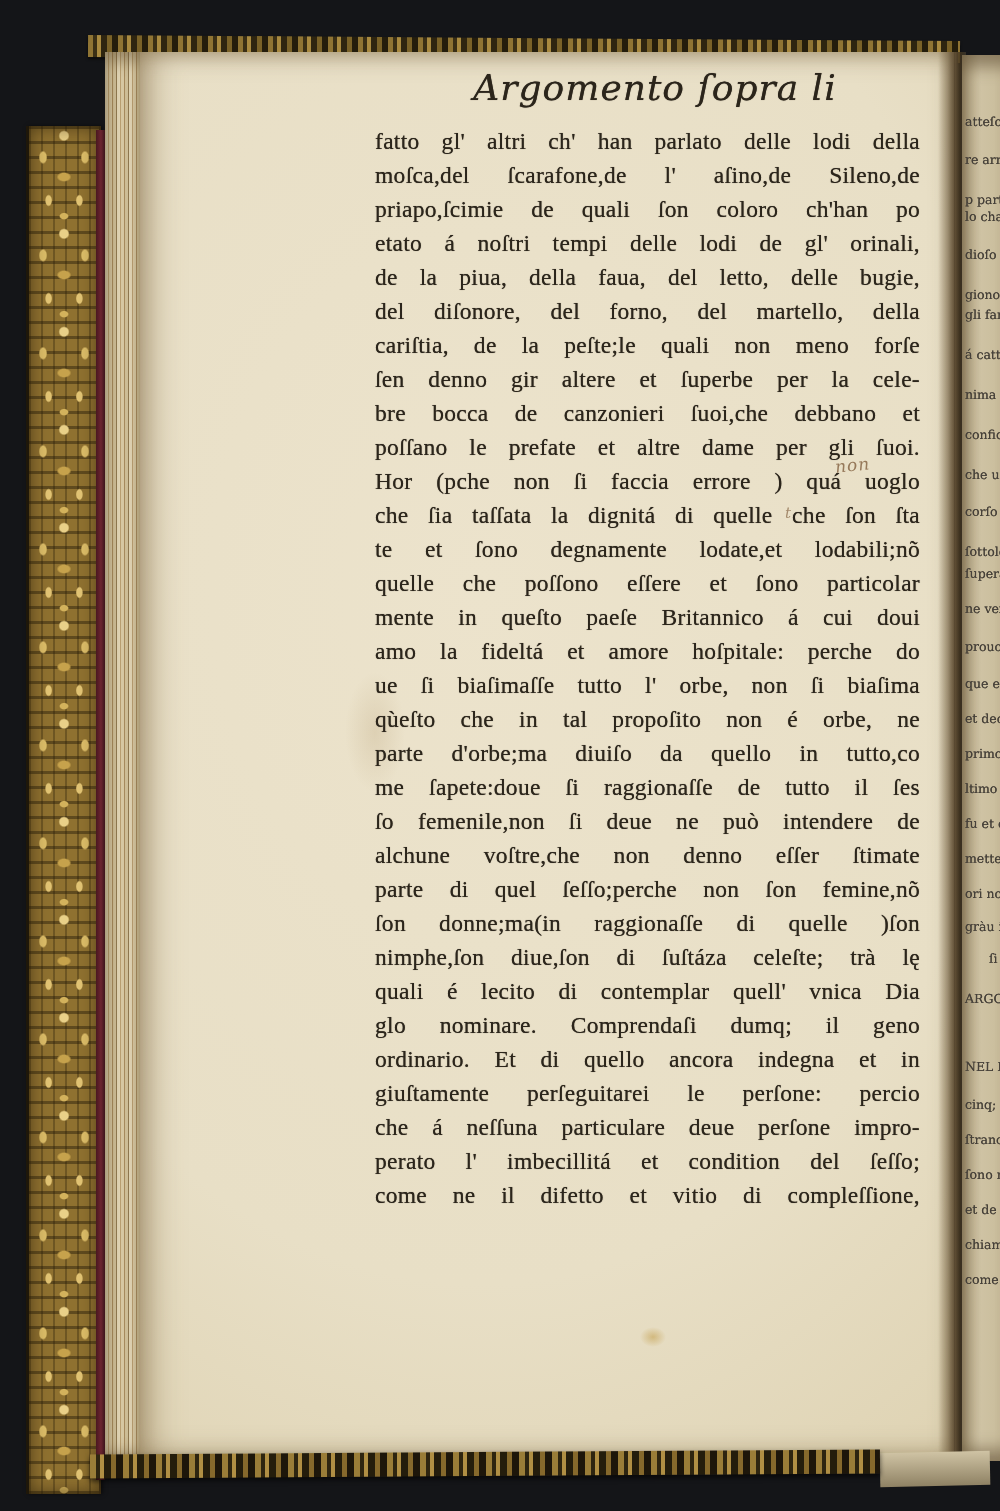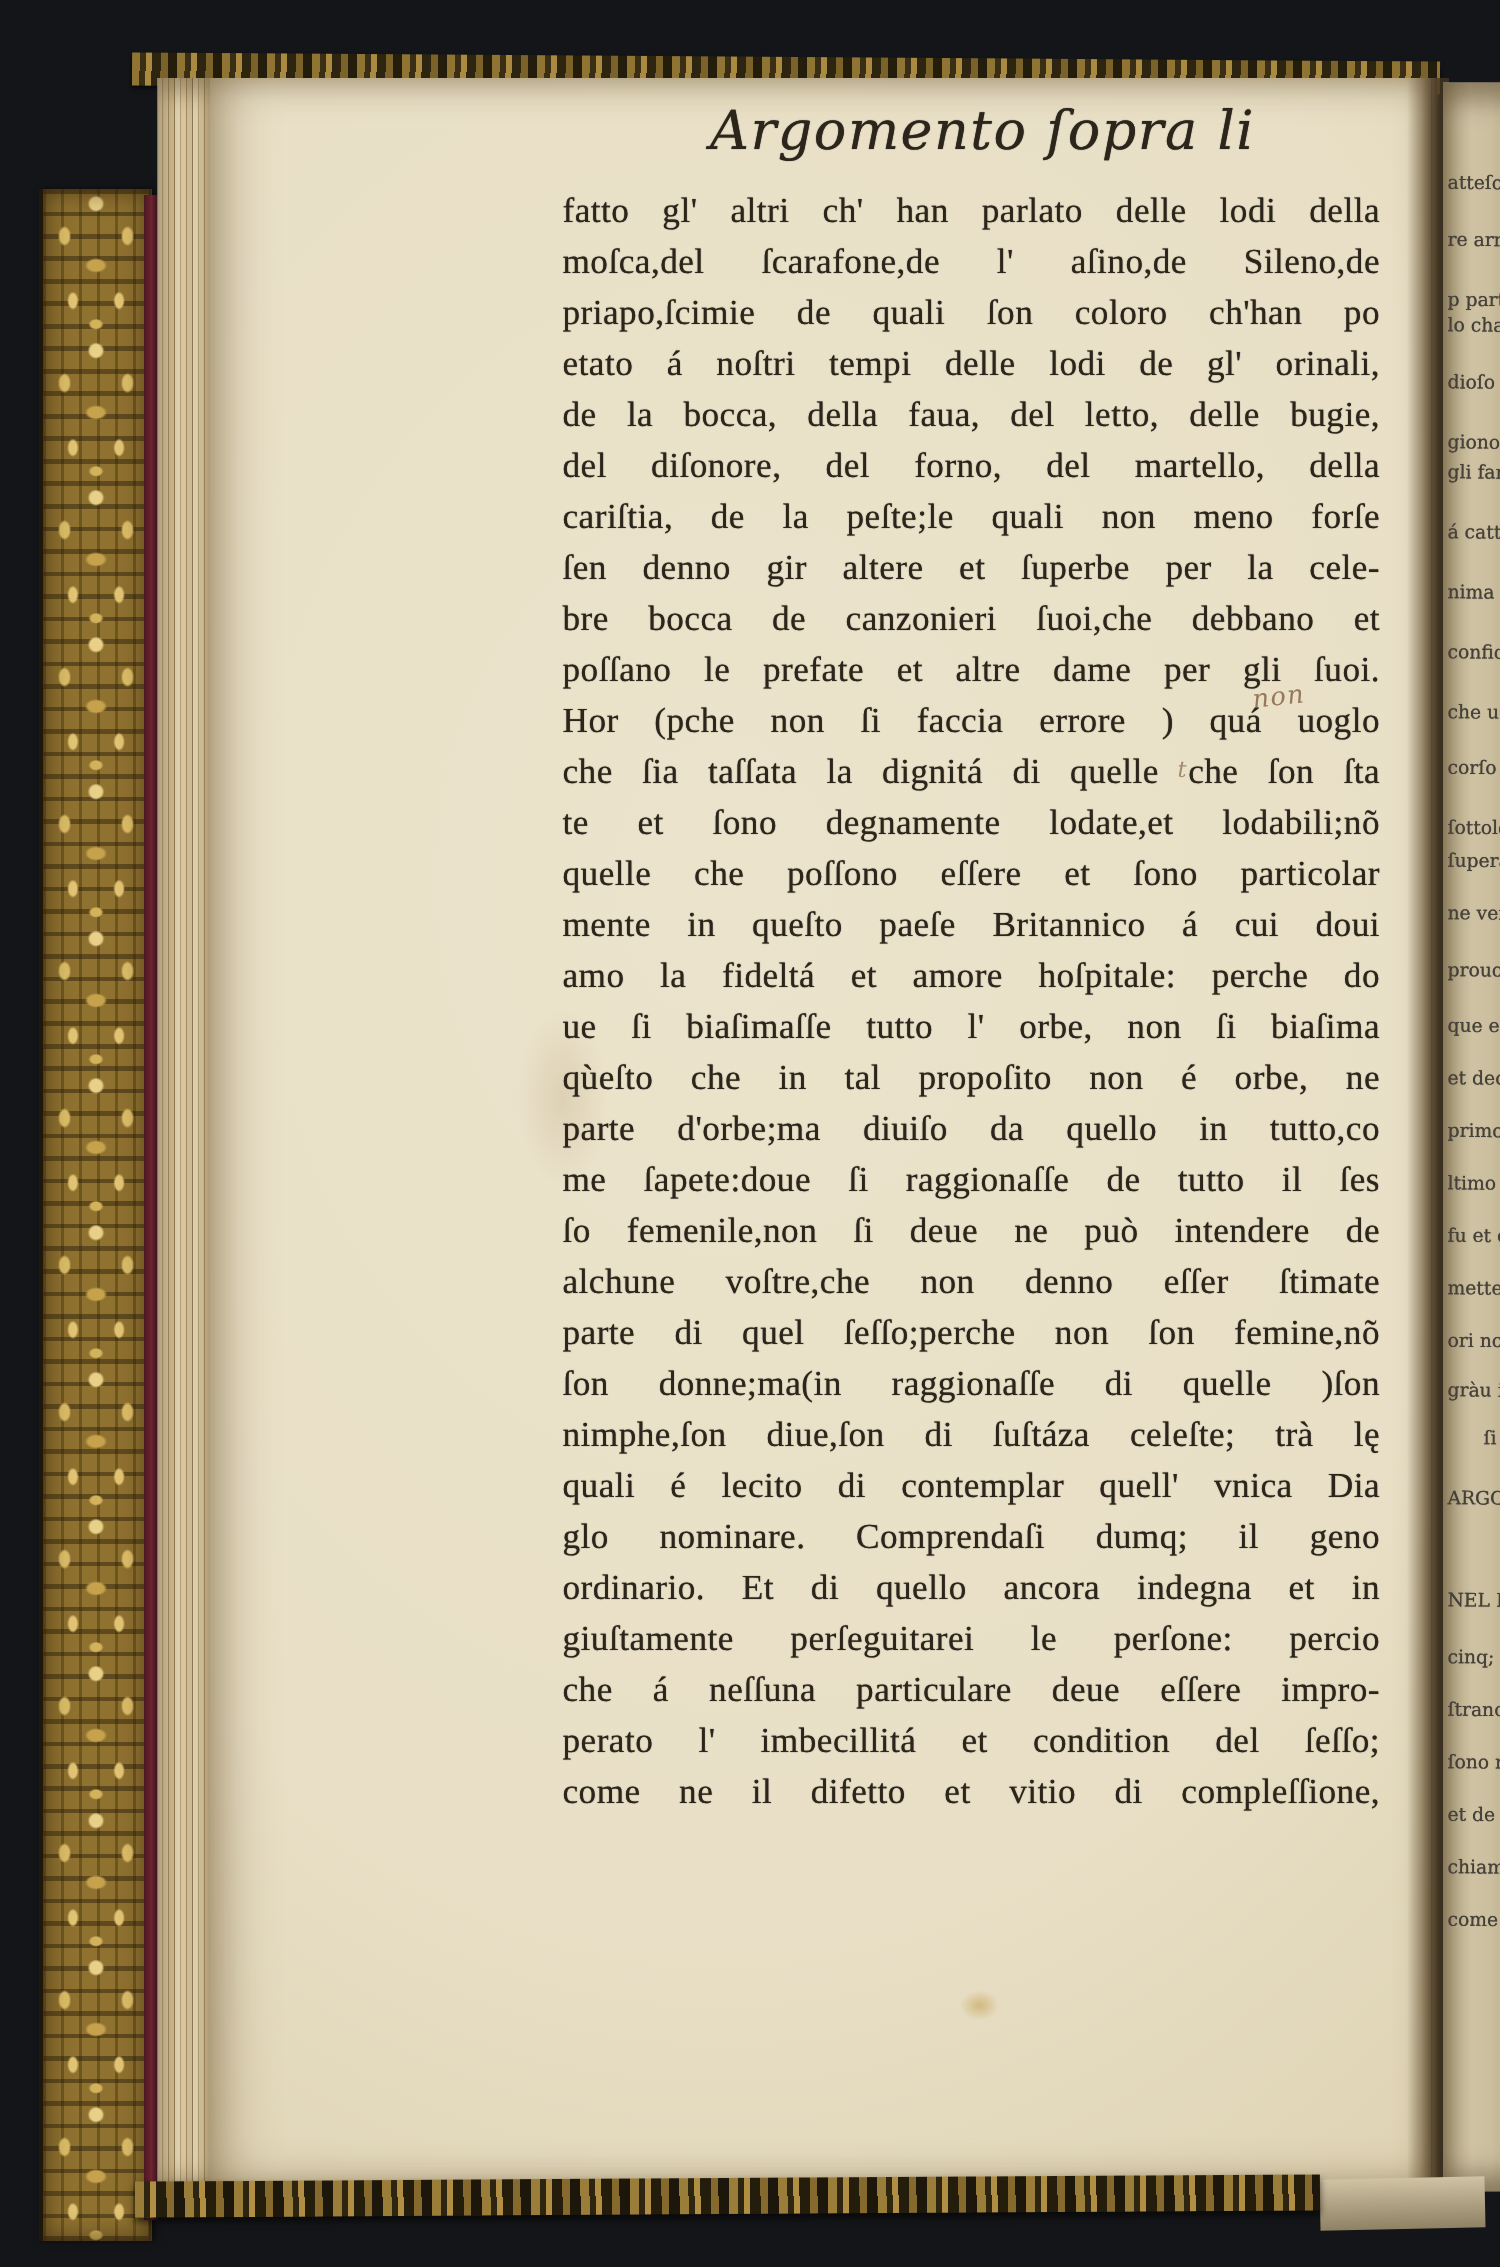"de la bocca, della faua," div.text-line { text: bocca -> piua }
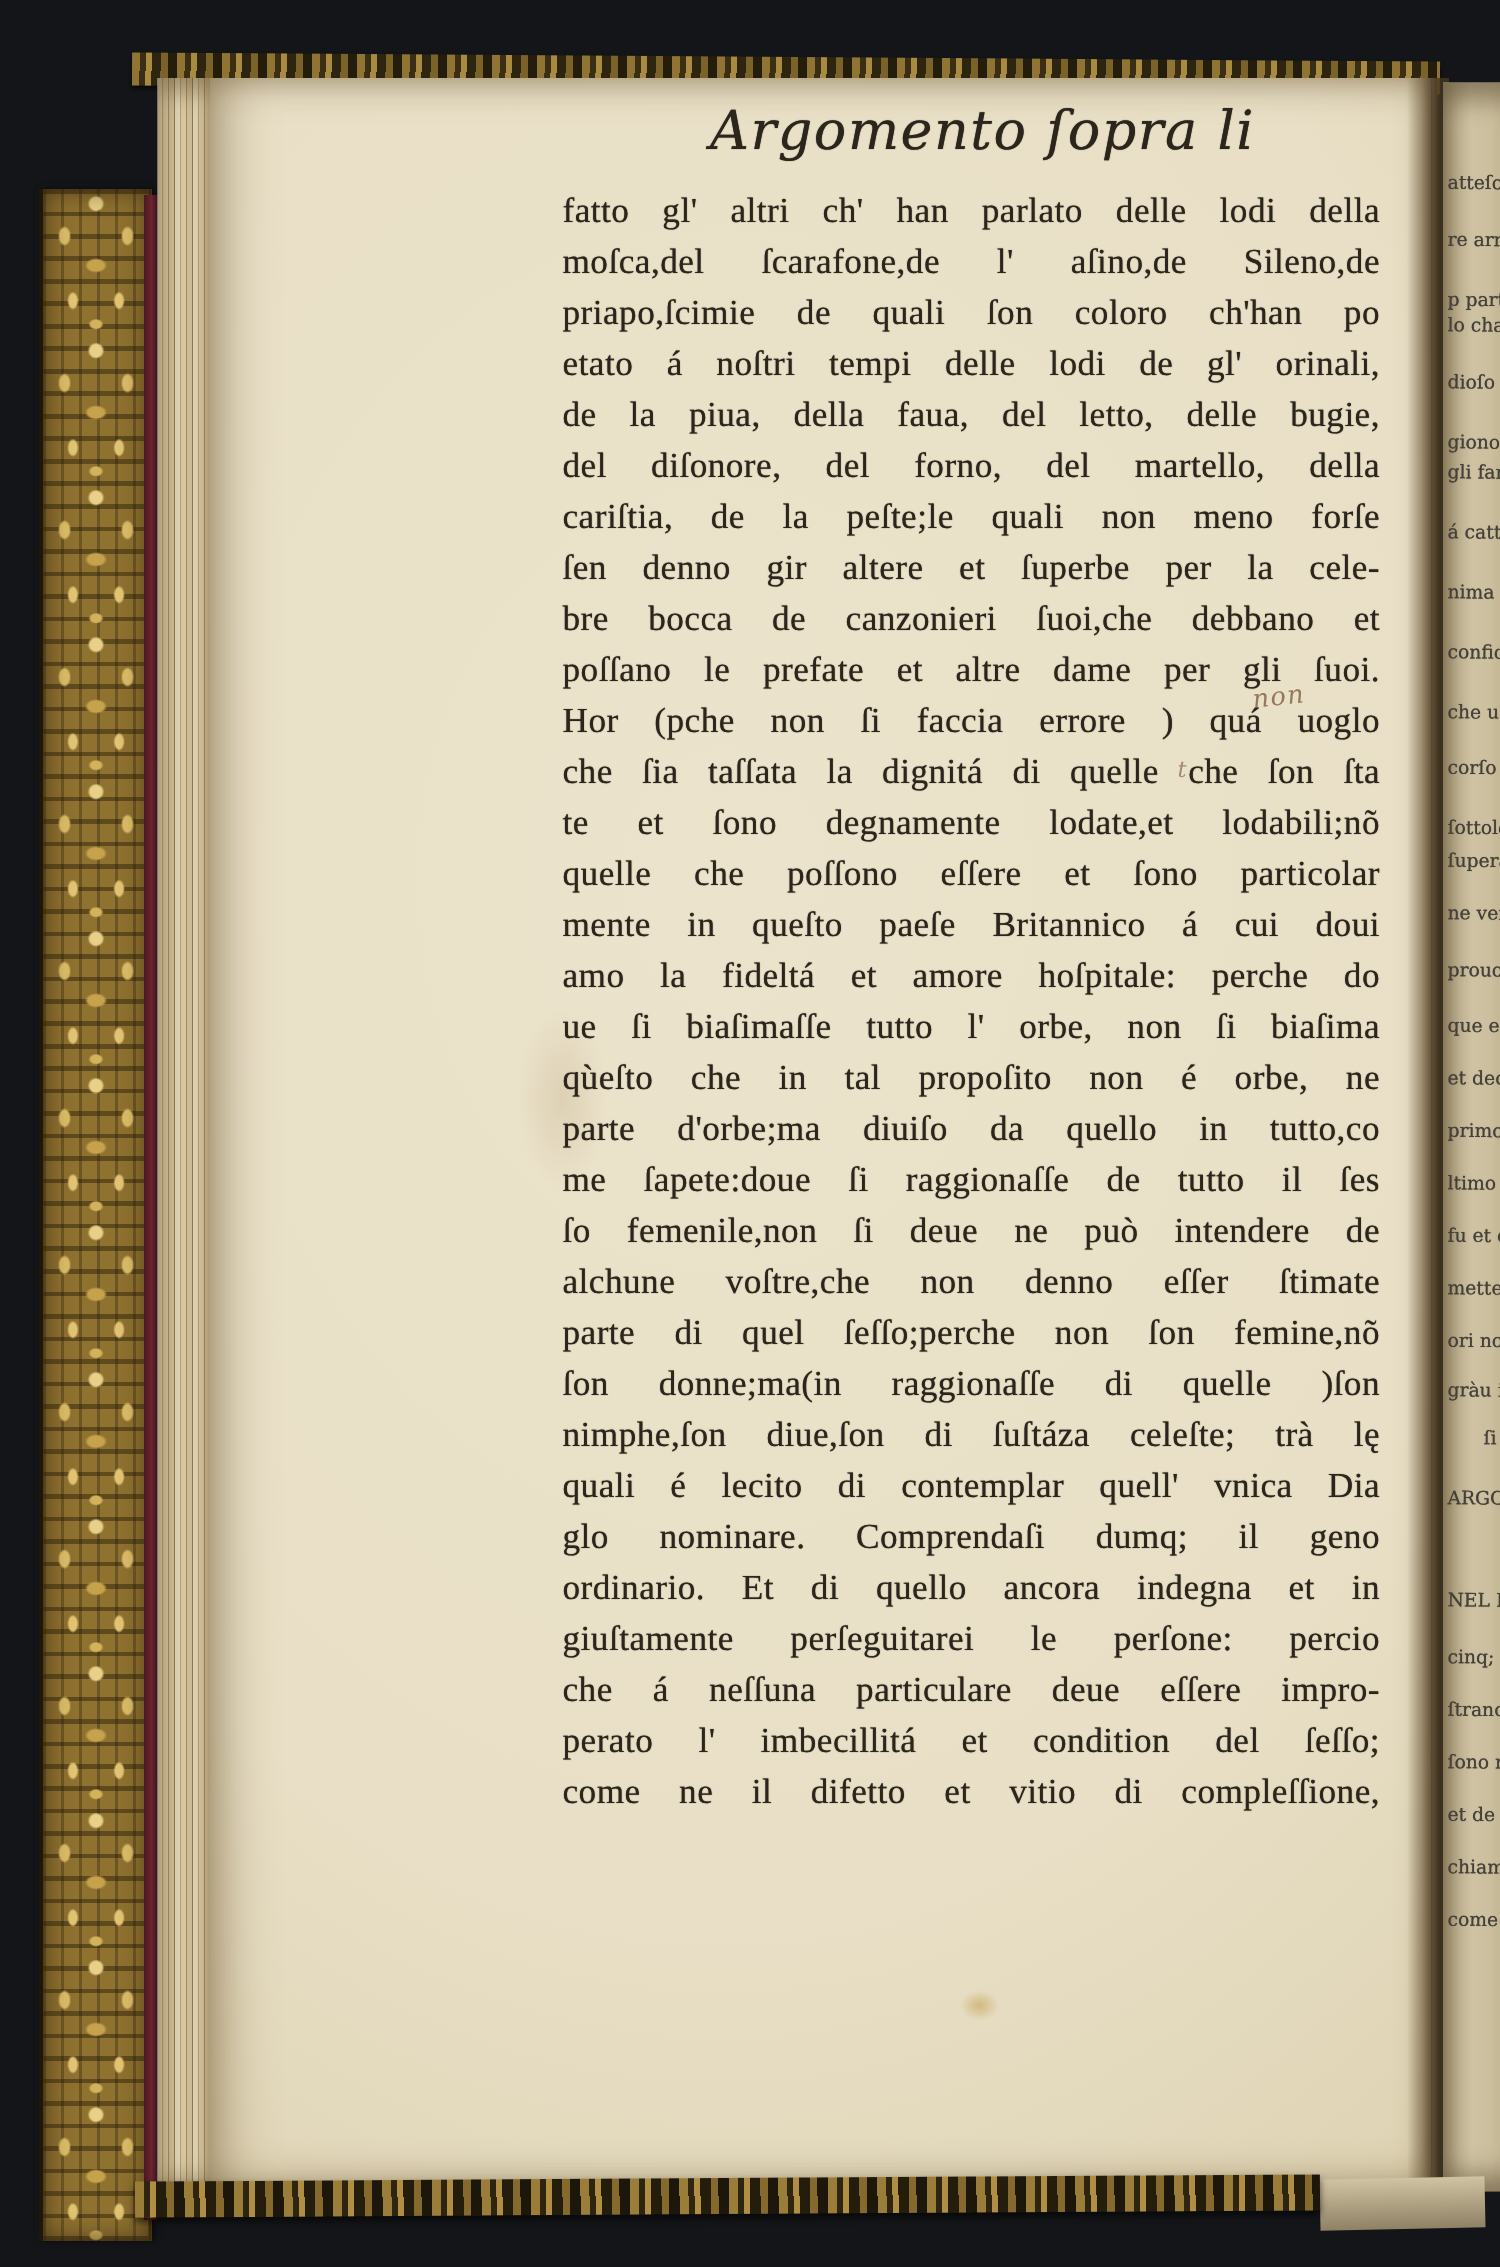"che á neſſuna particulare deue" div.text-line { text: eſſere -> perſone }
